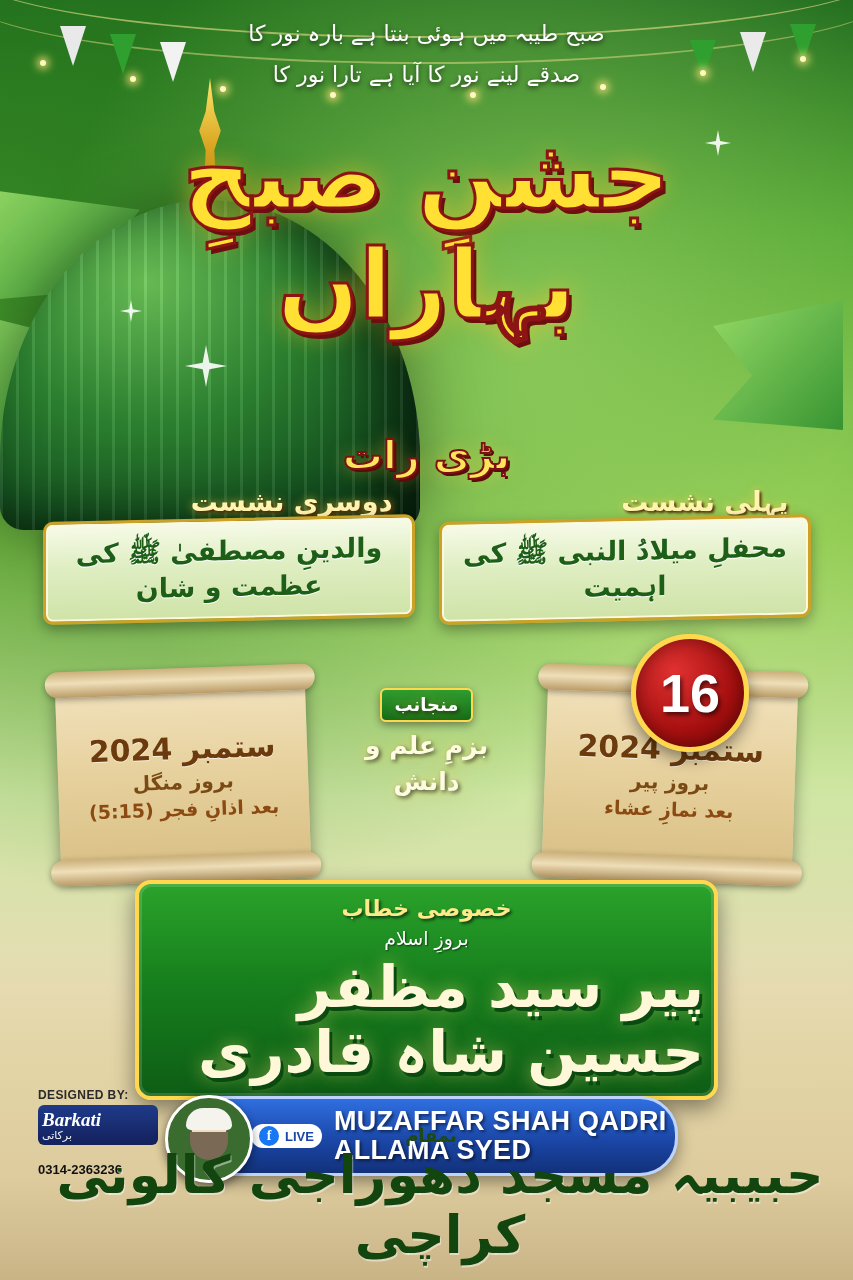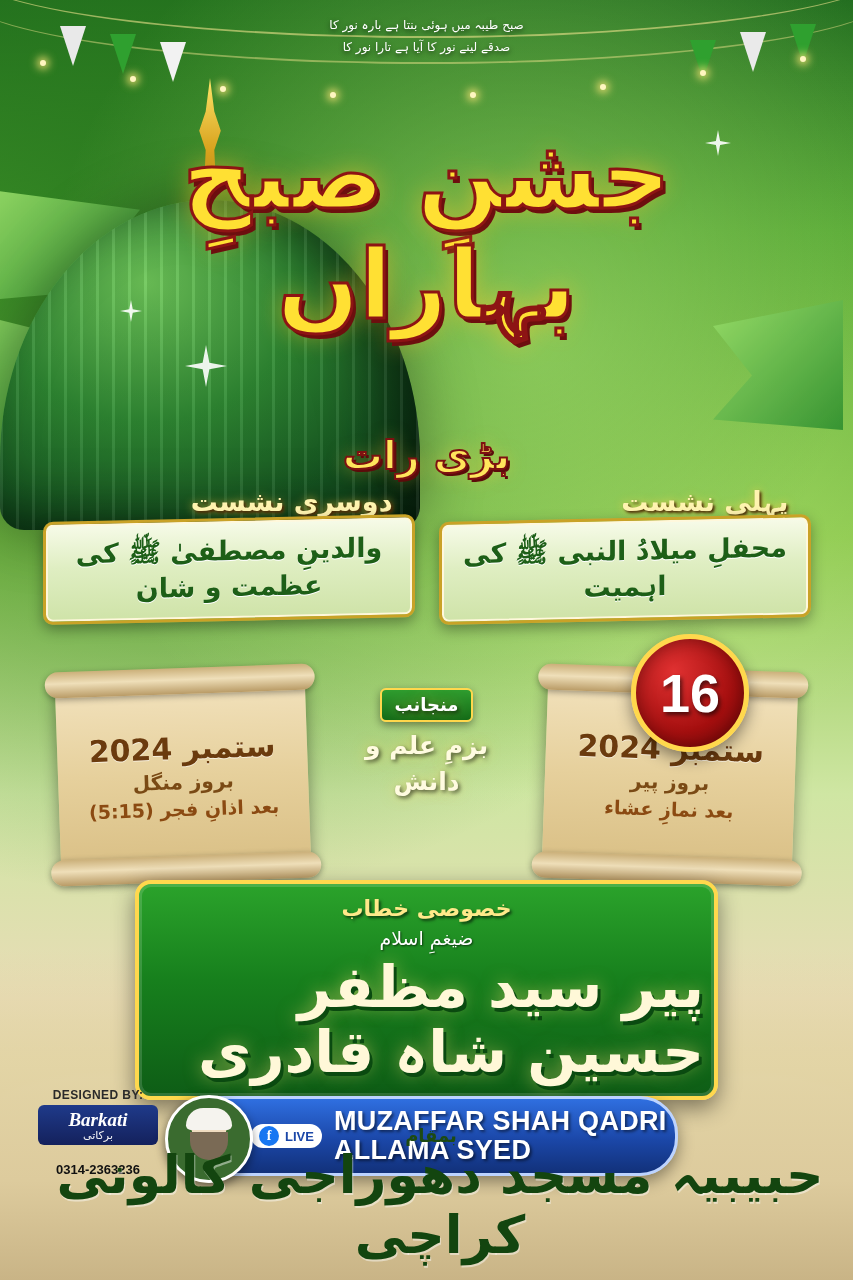"صبح طیبہ میں ہوئی بنتا" .couplet { font-size: 12px -> 22px }
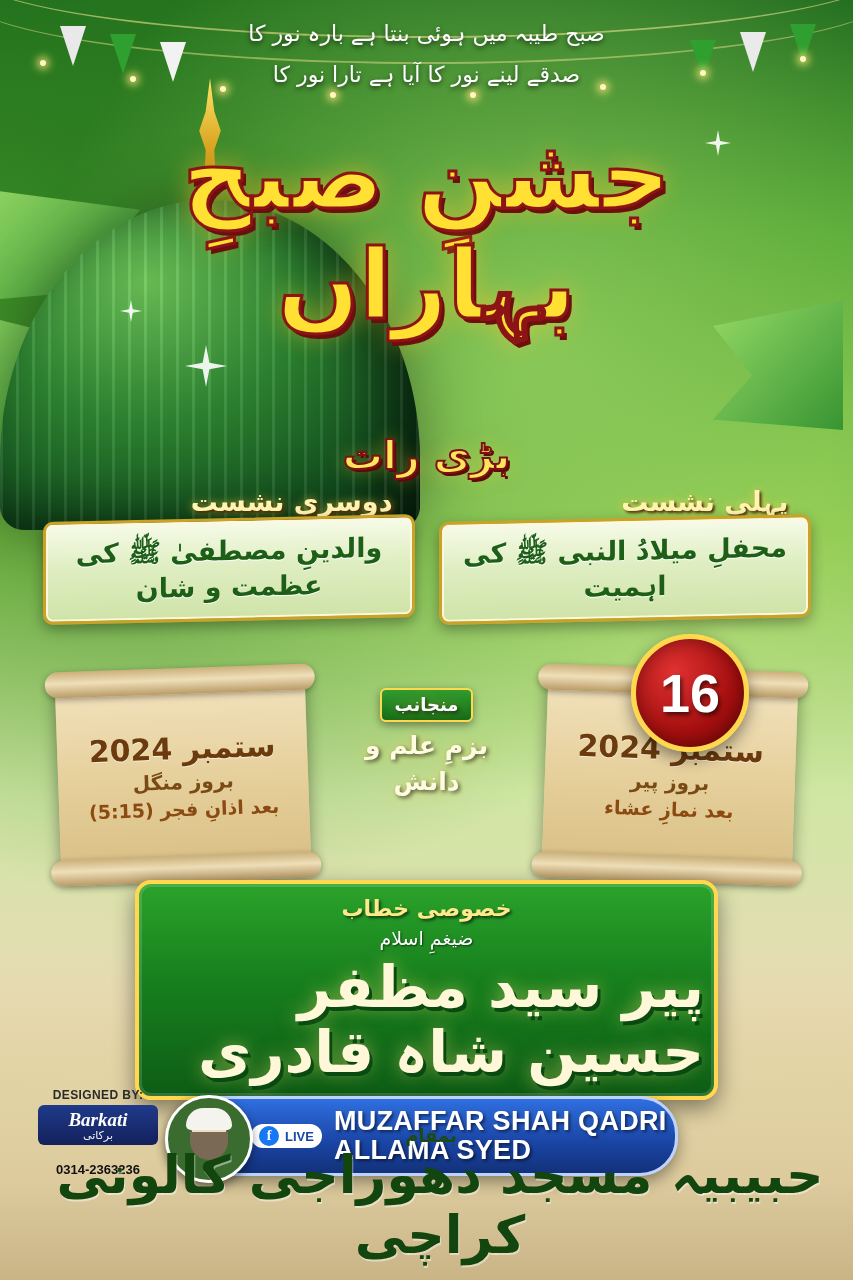"ضیغمِ اسلام" div.speaker-title-small { text: ضیغمِ -> بروزِ }
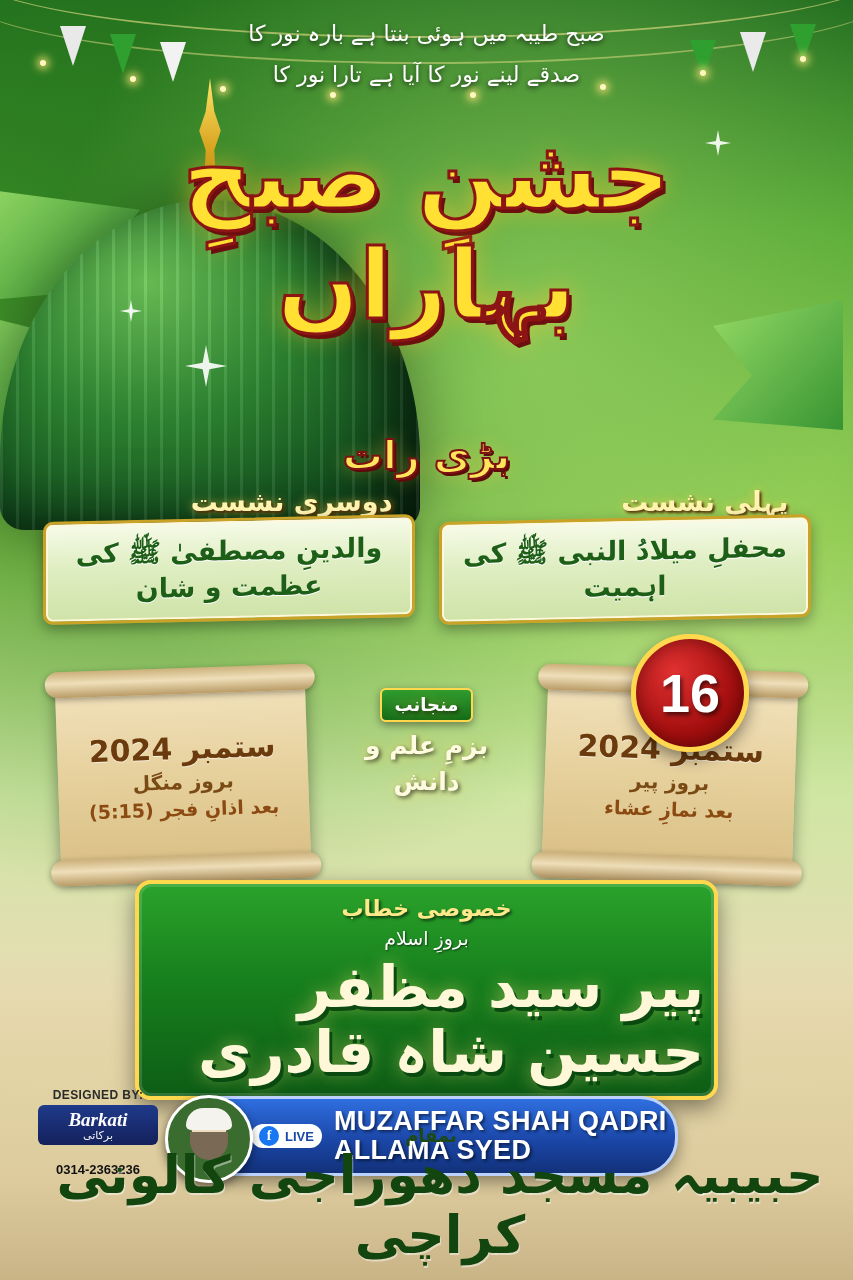"DESIGNED BY:" .designer { text-align: center -> left }
